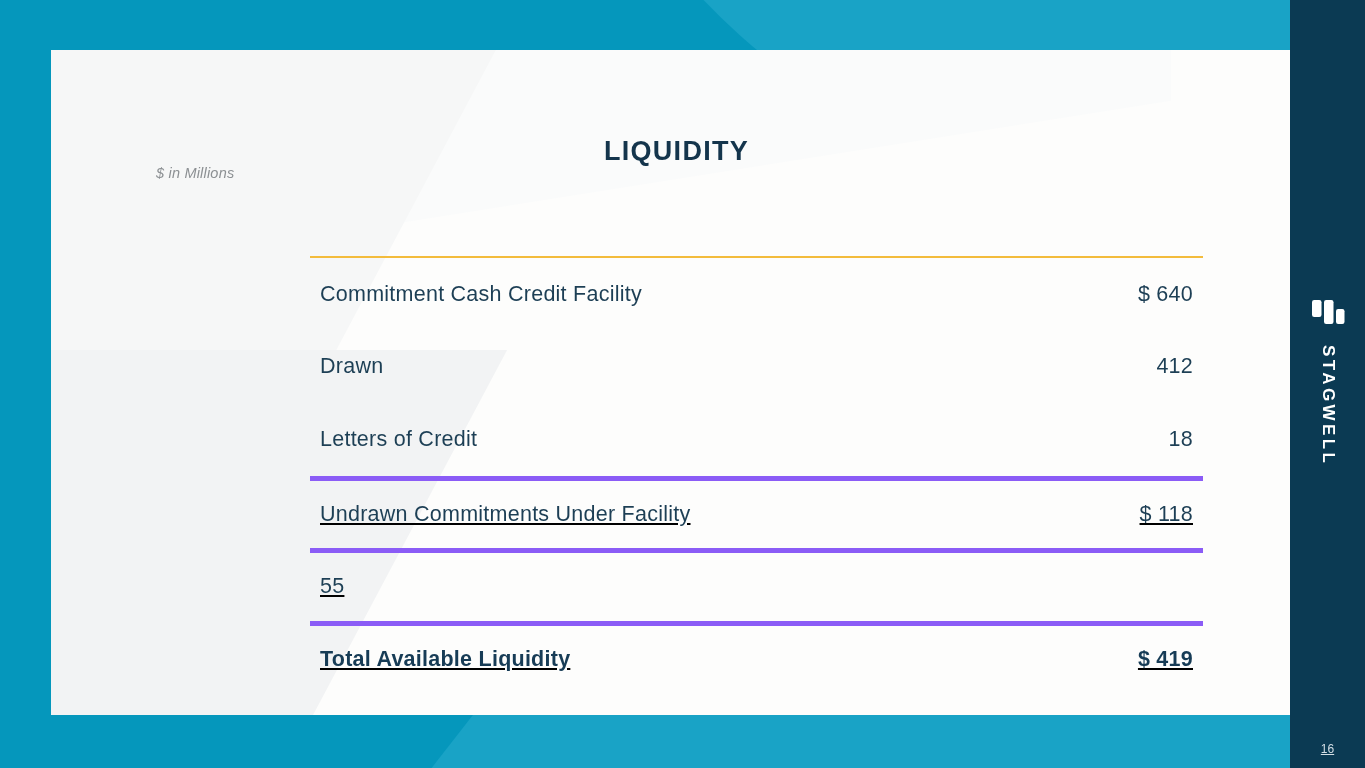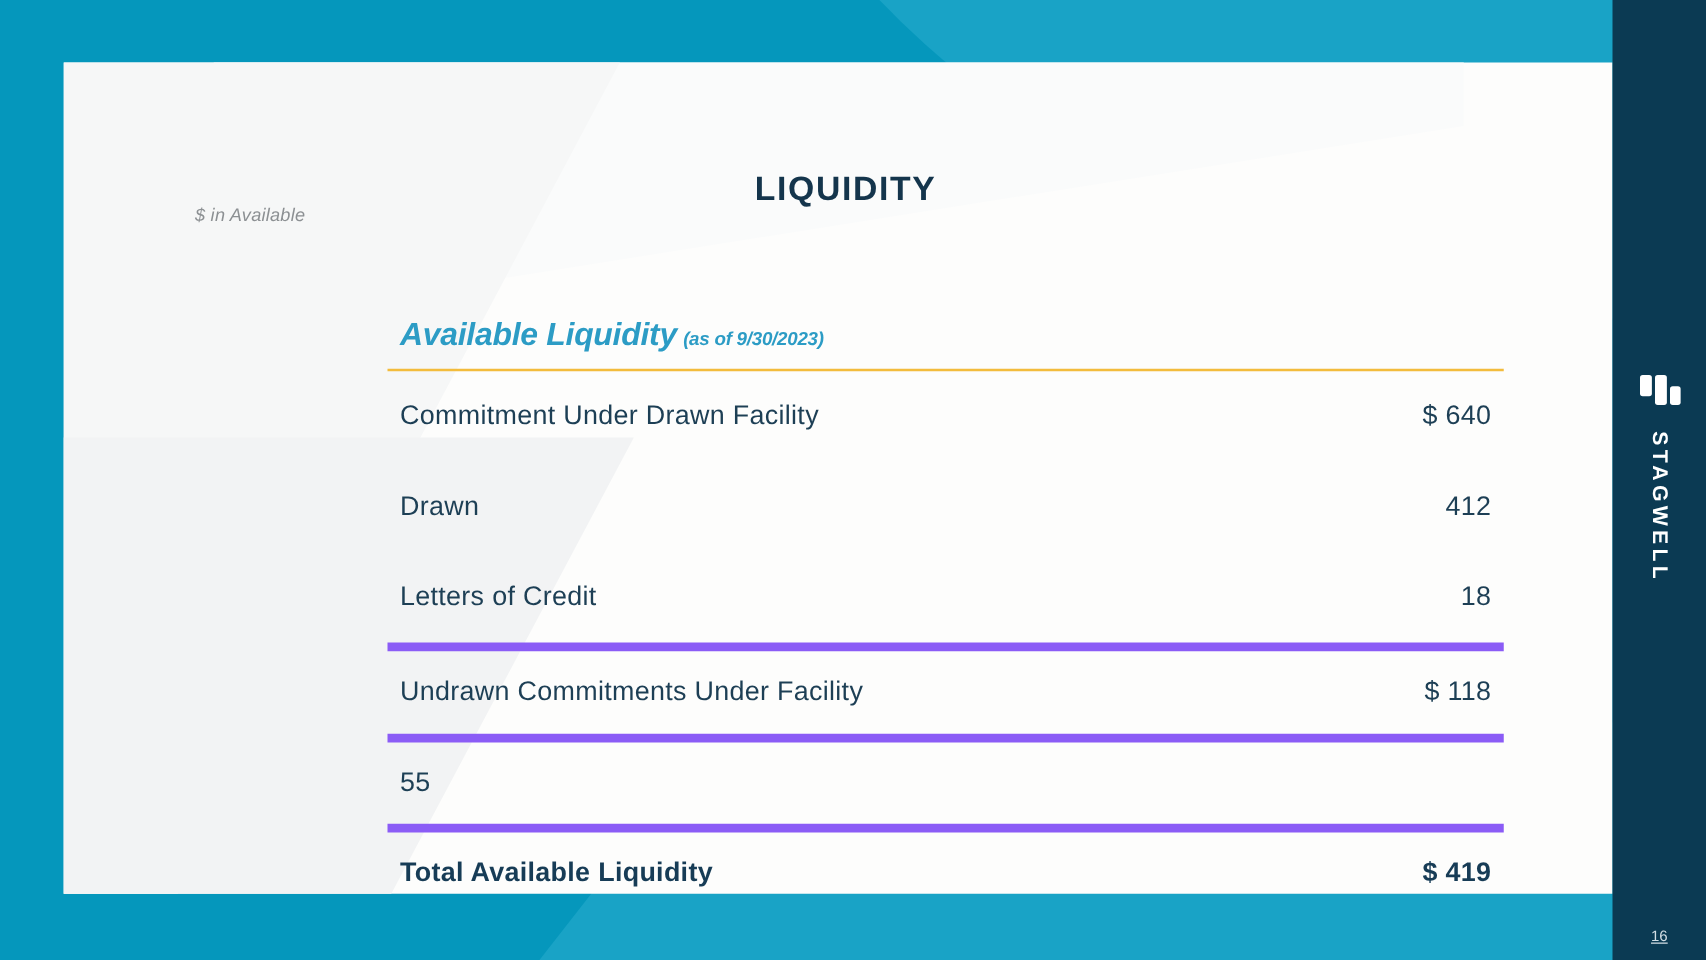"$ in Available" div { text: Available -> Millions }
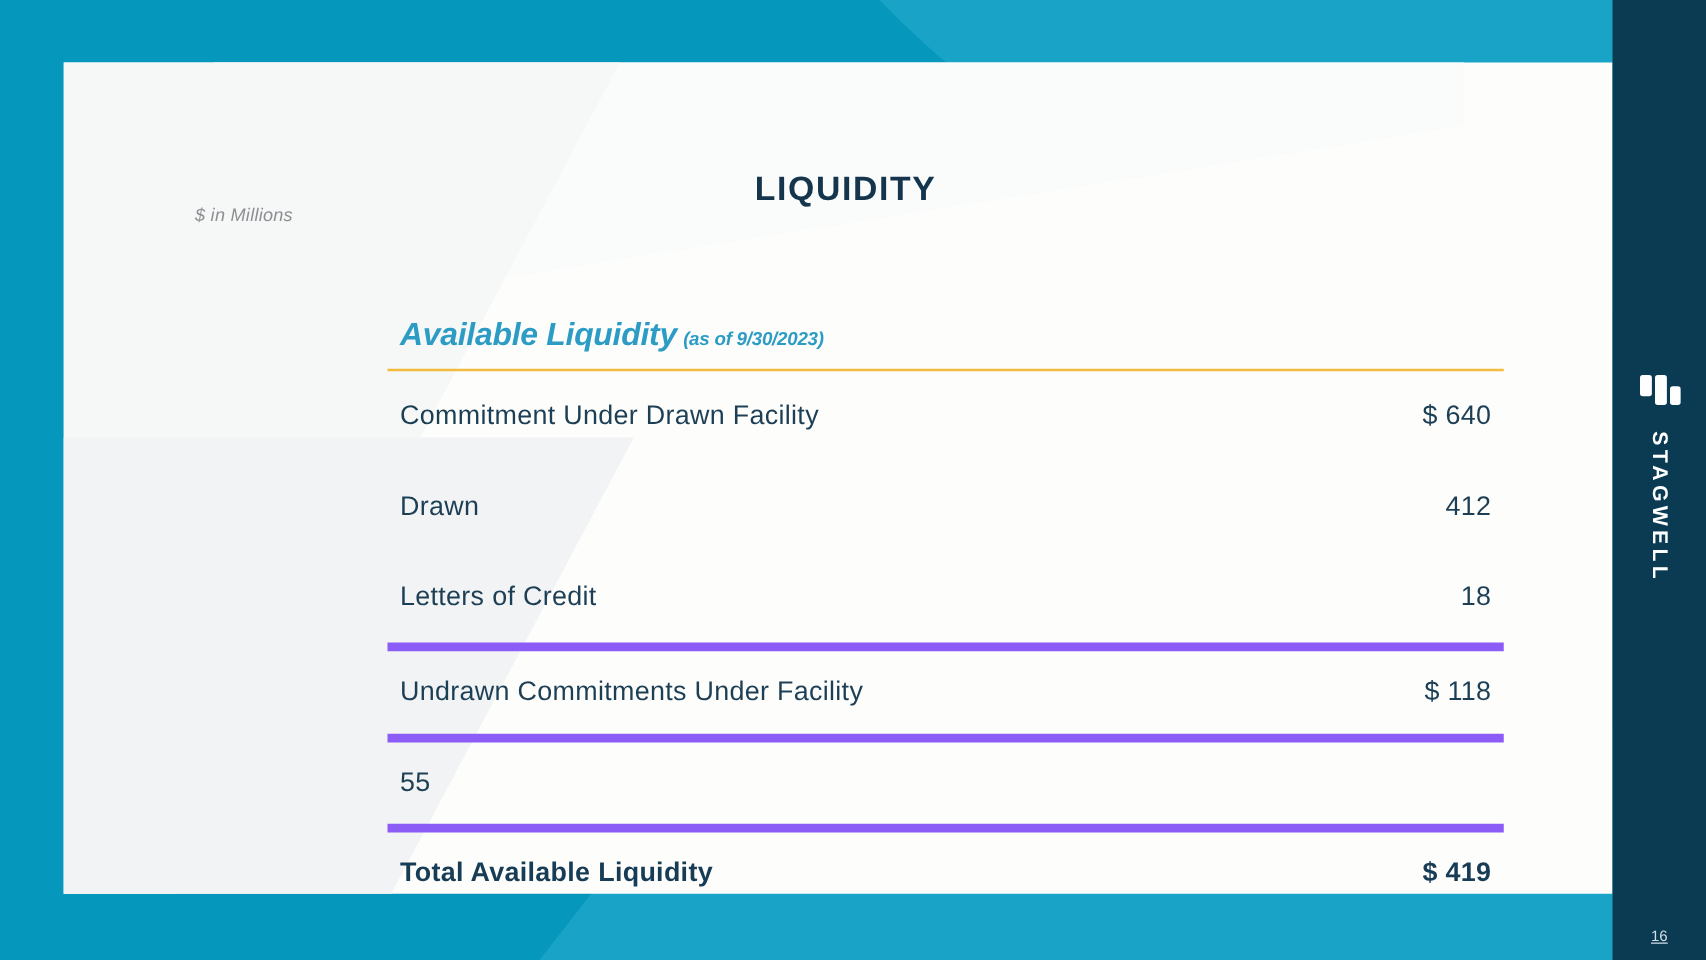"Available Liquidity (as of 9/30/2023)" div { html: <div> <span>Available Liquidity</span><span>(as of 9/30/2023)</span> </div> -> none }
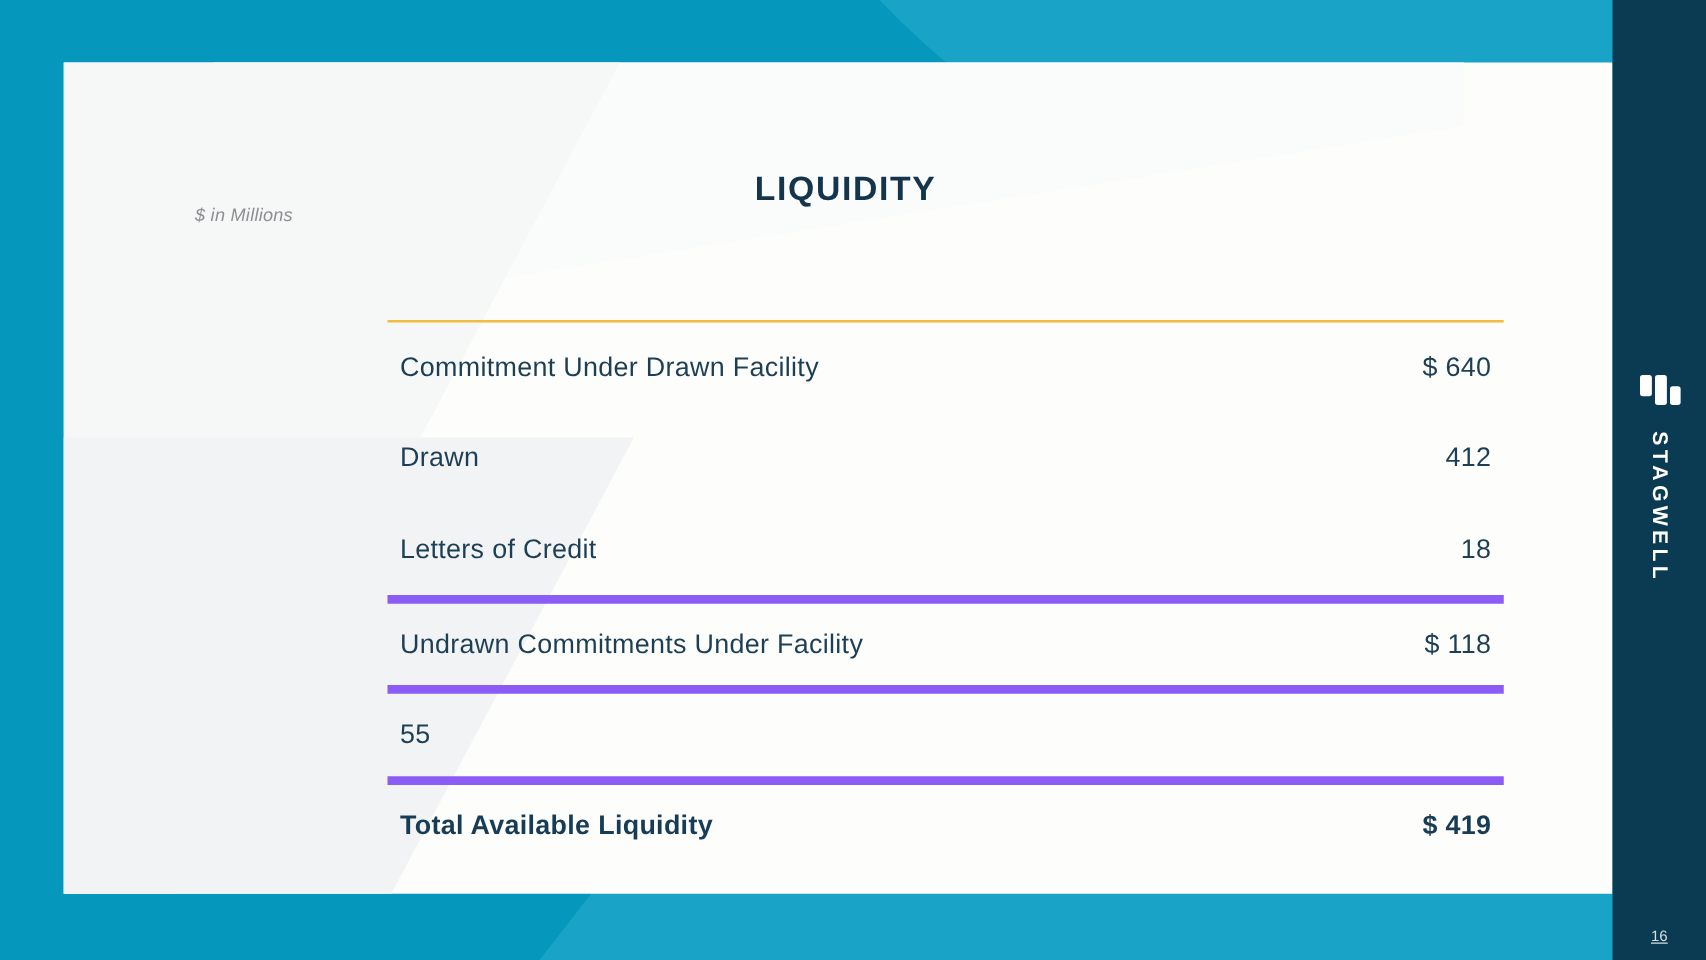"Commitment Under Drawn Facility" span.t-label { text: Under Drawn -> Cash Credit }
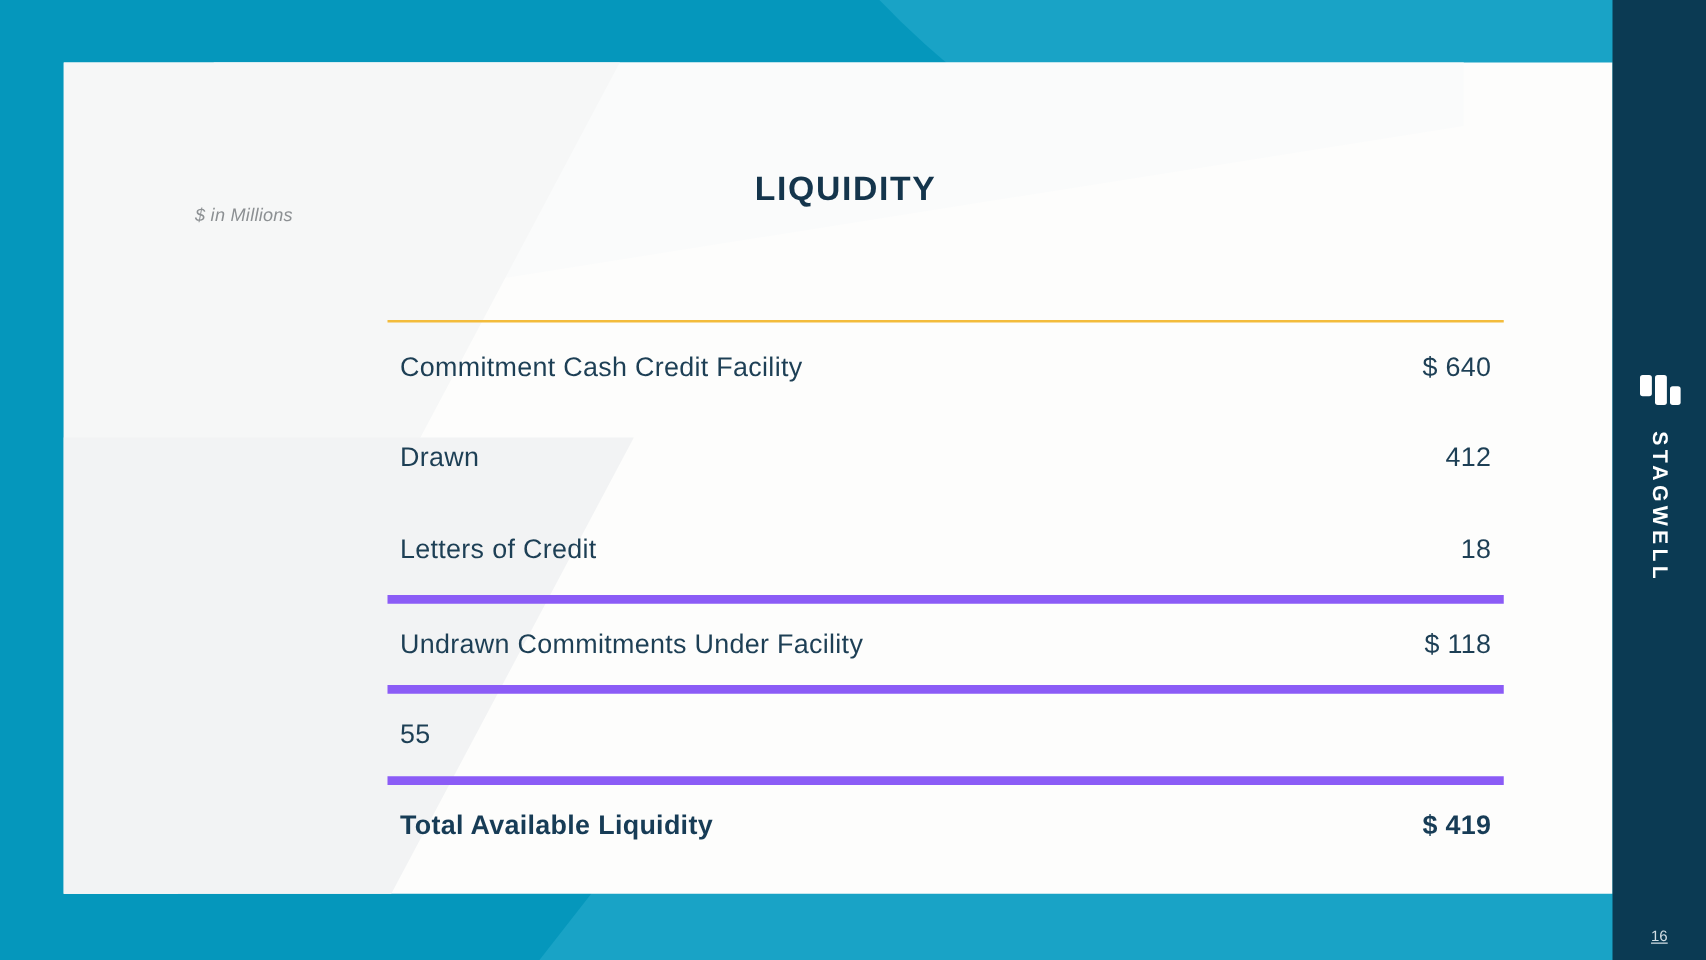"Undrawn Commitments Under Facility" .t-row.sep-top { border-top: 7px solid #8b5cf6 -> 5px solid #8b5cf6; text-decoration: none -> underline }
